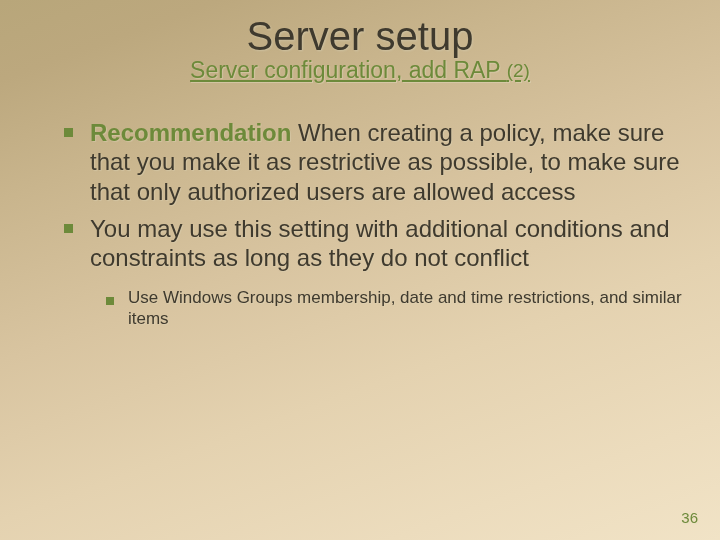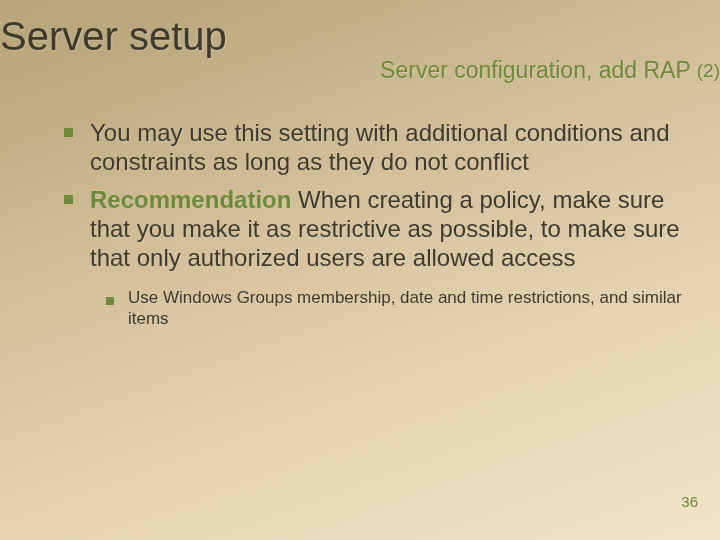"Server setup" .title { text-align: none -> center }
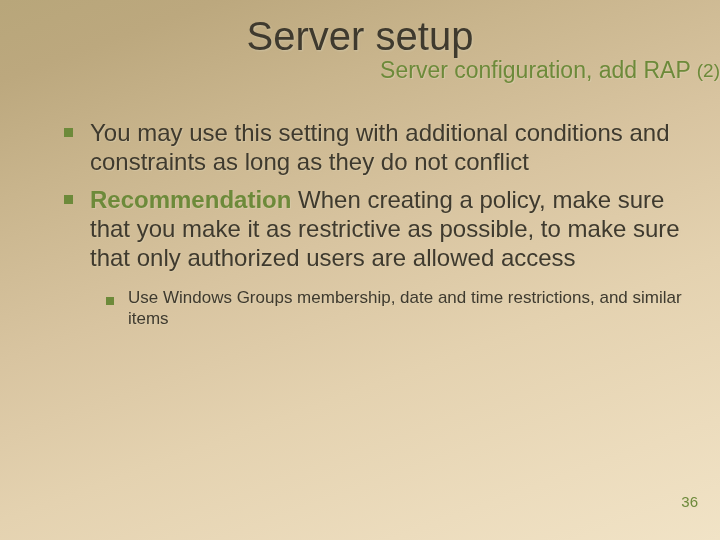"Server configuration, add RAP (2)" .subtitle { text-align: right -> center; text-decoration: none -> underline }
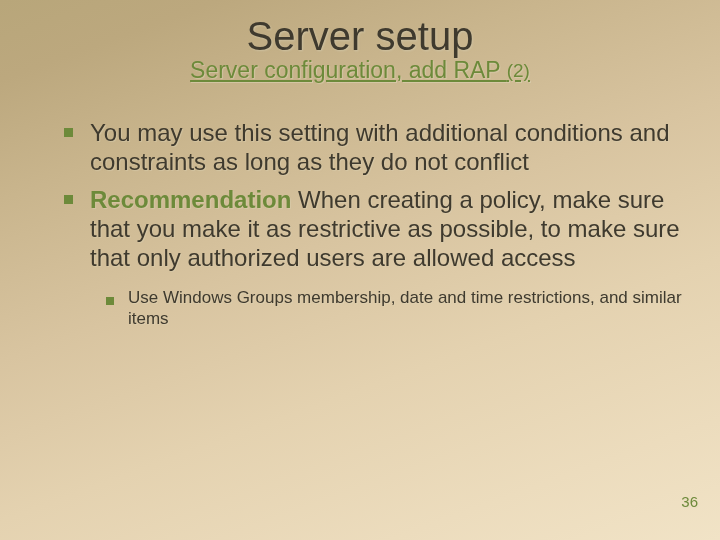"You may use this setting" div.b1 { order: before "Recommendation When creating a policy," -> after "Recommendation When creating a policy," }
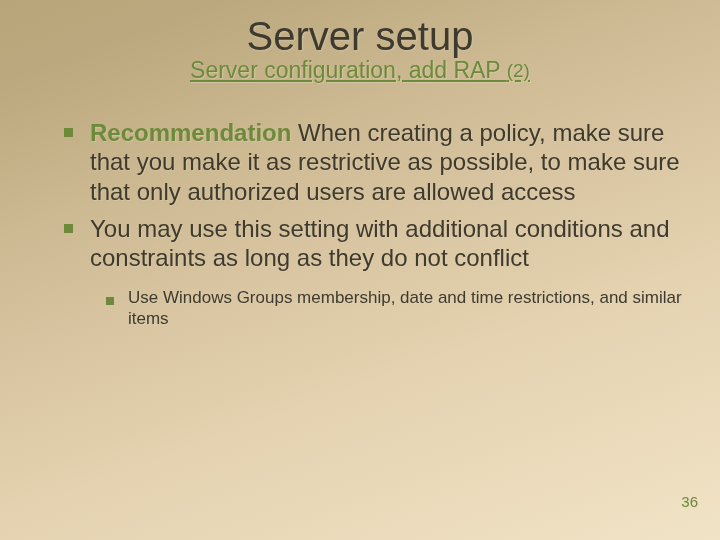"36" .pagenum { bottom: 30px -> 14px }
